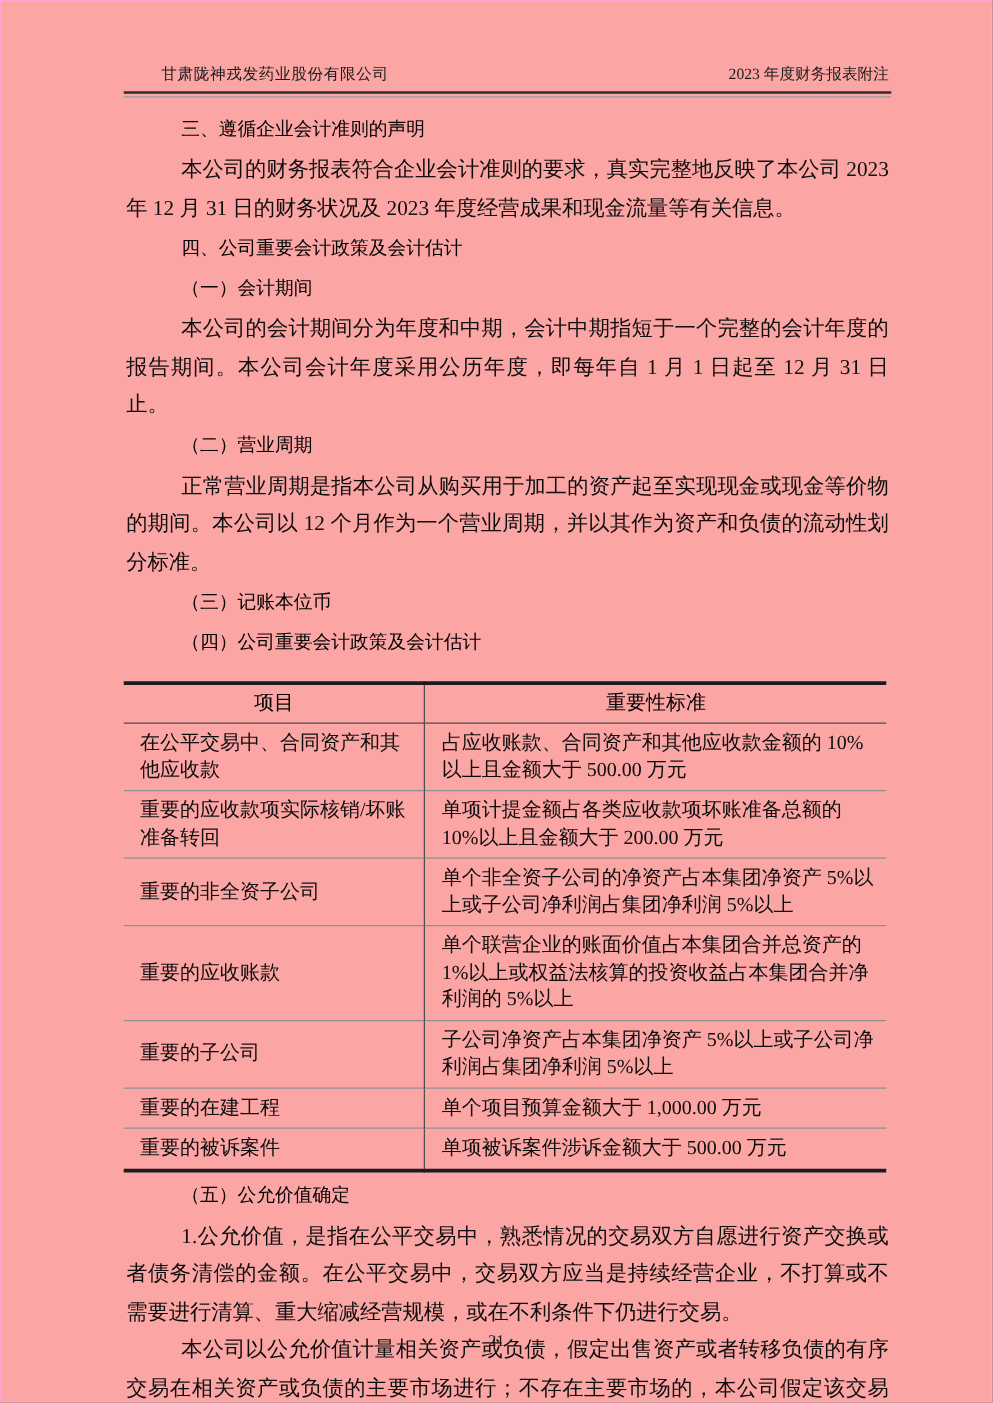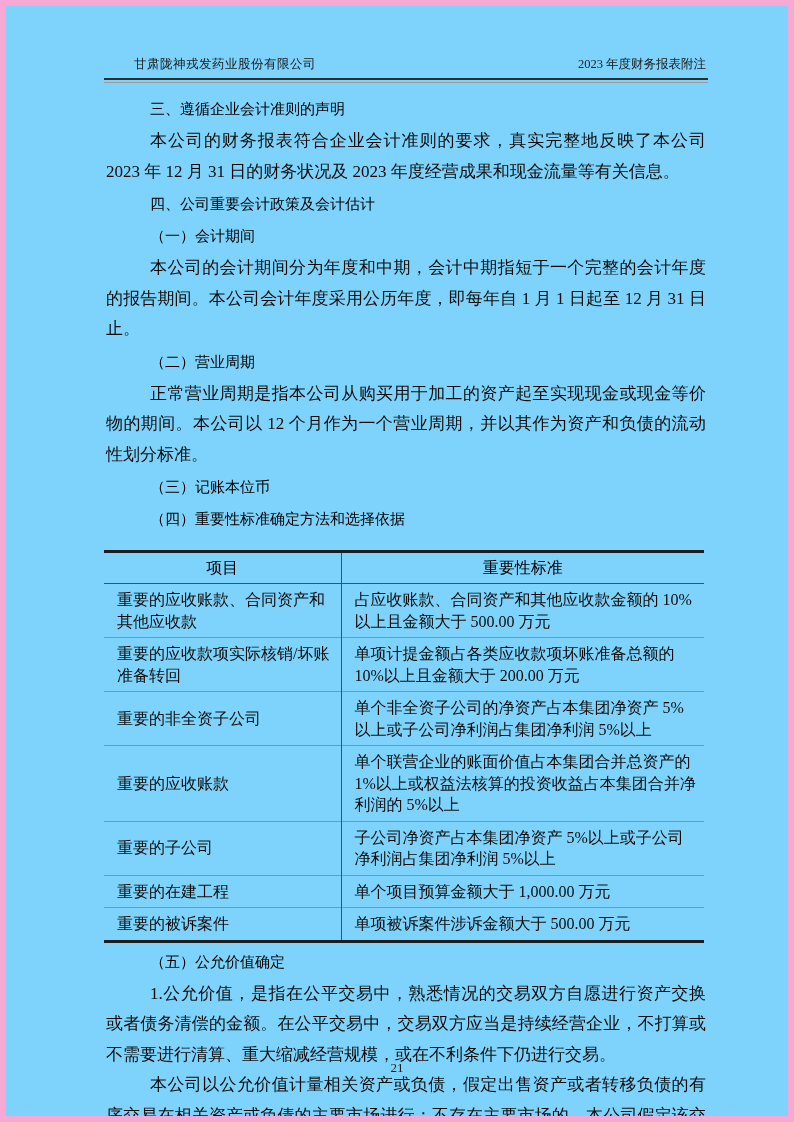"甘肃陇神戎发药业股份有限公司" .page { background: #7dd3fc -> #fca5a5; border: 6px solid #f9a8d4 -> 1px solid #f9a8d4 }
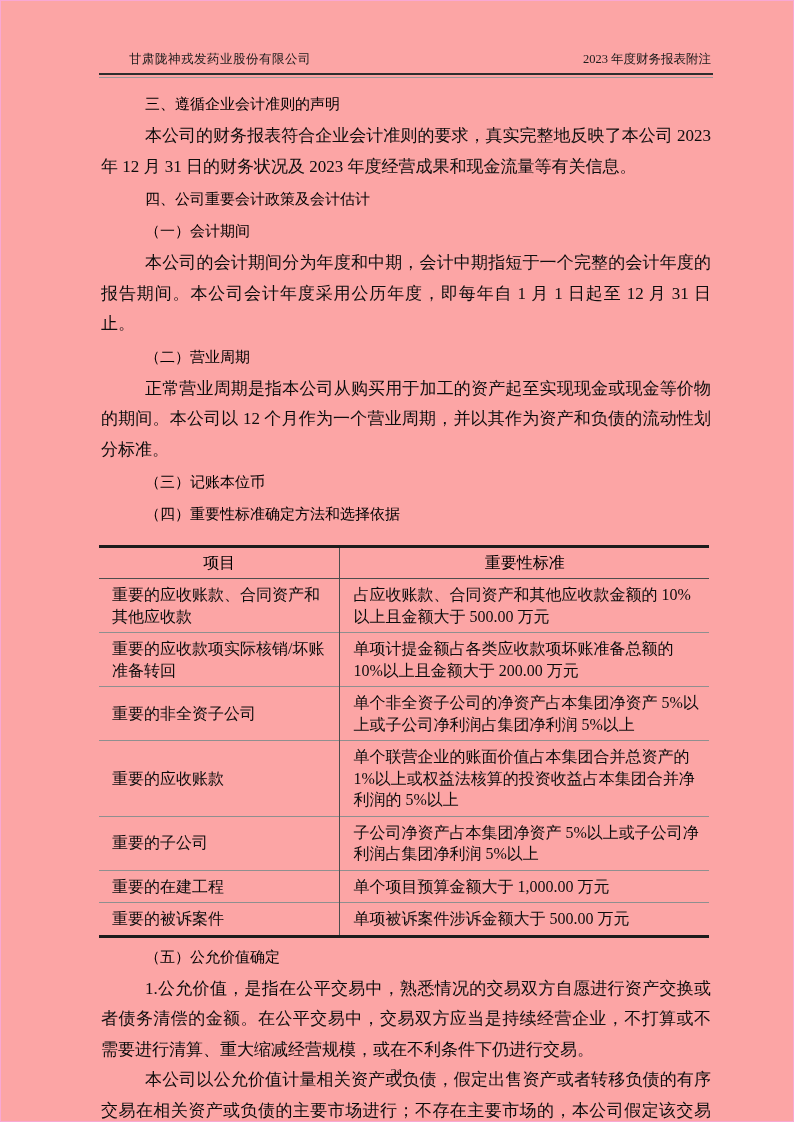"（四）重要性标准确定方法和选择依据" div.h-sub { text: 重要性标准确定方法和选择依据 -> 公司重要会计政策及会计估计 }
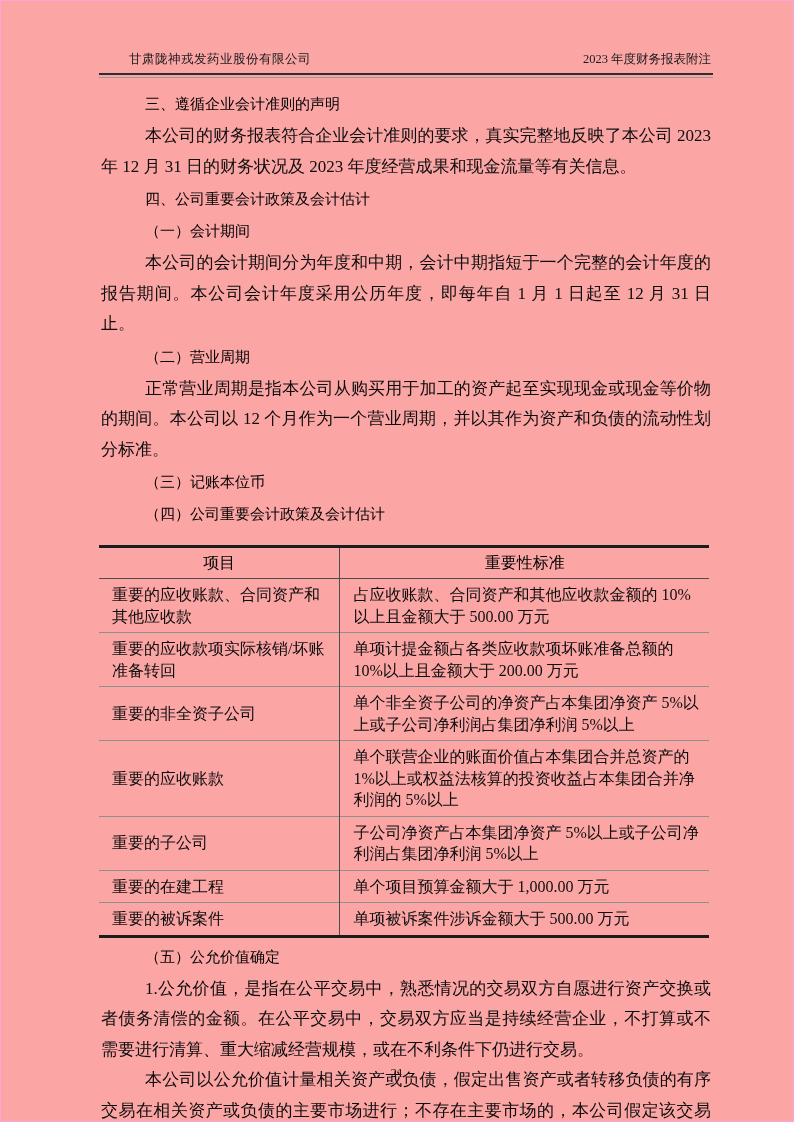"重要的应收账款、合同资产和其他应收款" td { text: 重要的应收账款 -> 在公平交易中 }
